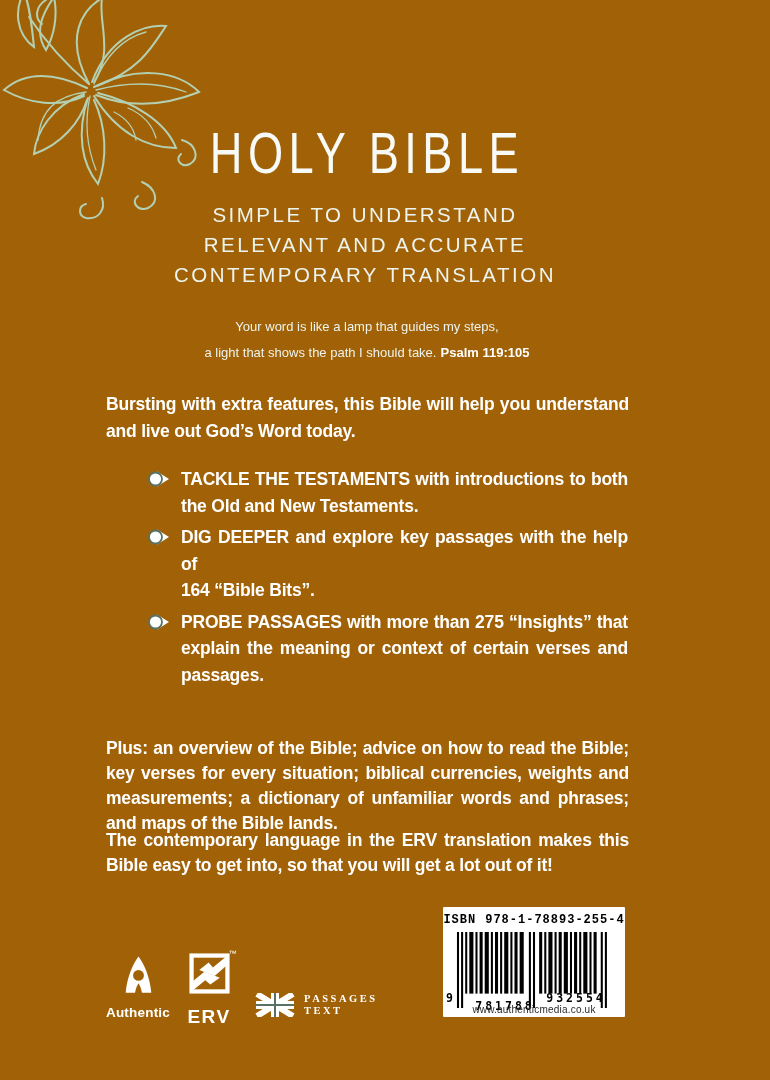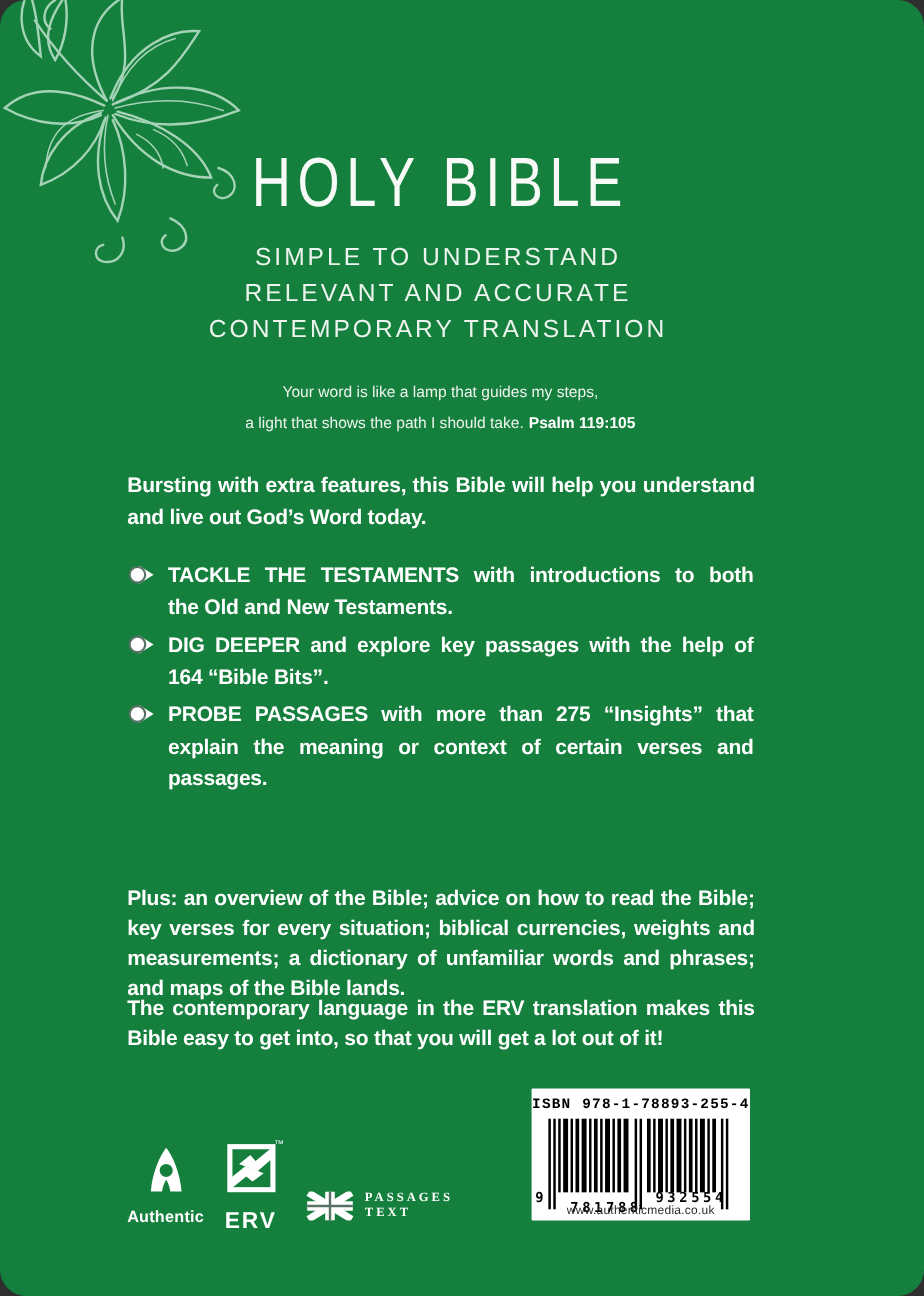"HOLY BIBLE" .cover { background: #15803d -> #a16207; border-radius: 22px -> none }
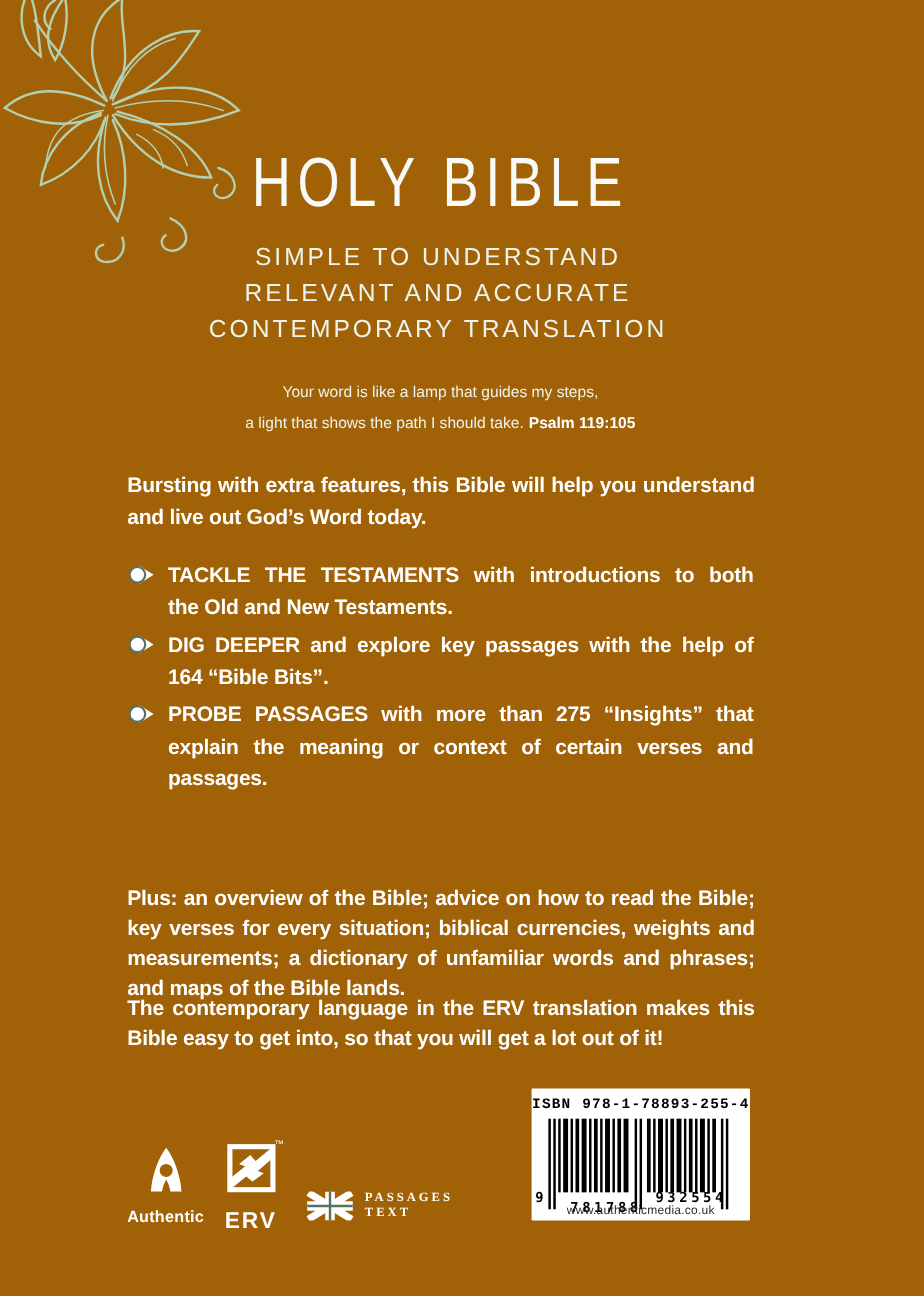"TACKLE THE TESTAMENTS with introductions" .feature { margin-left: none -> 41px }
